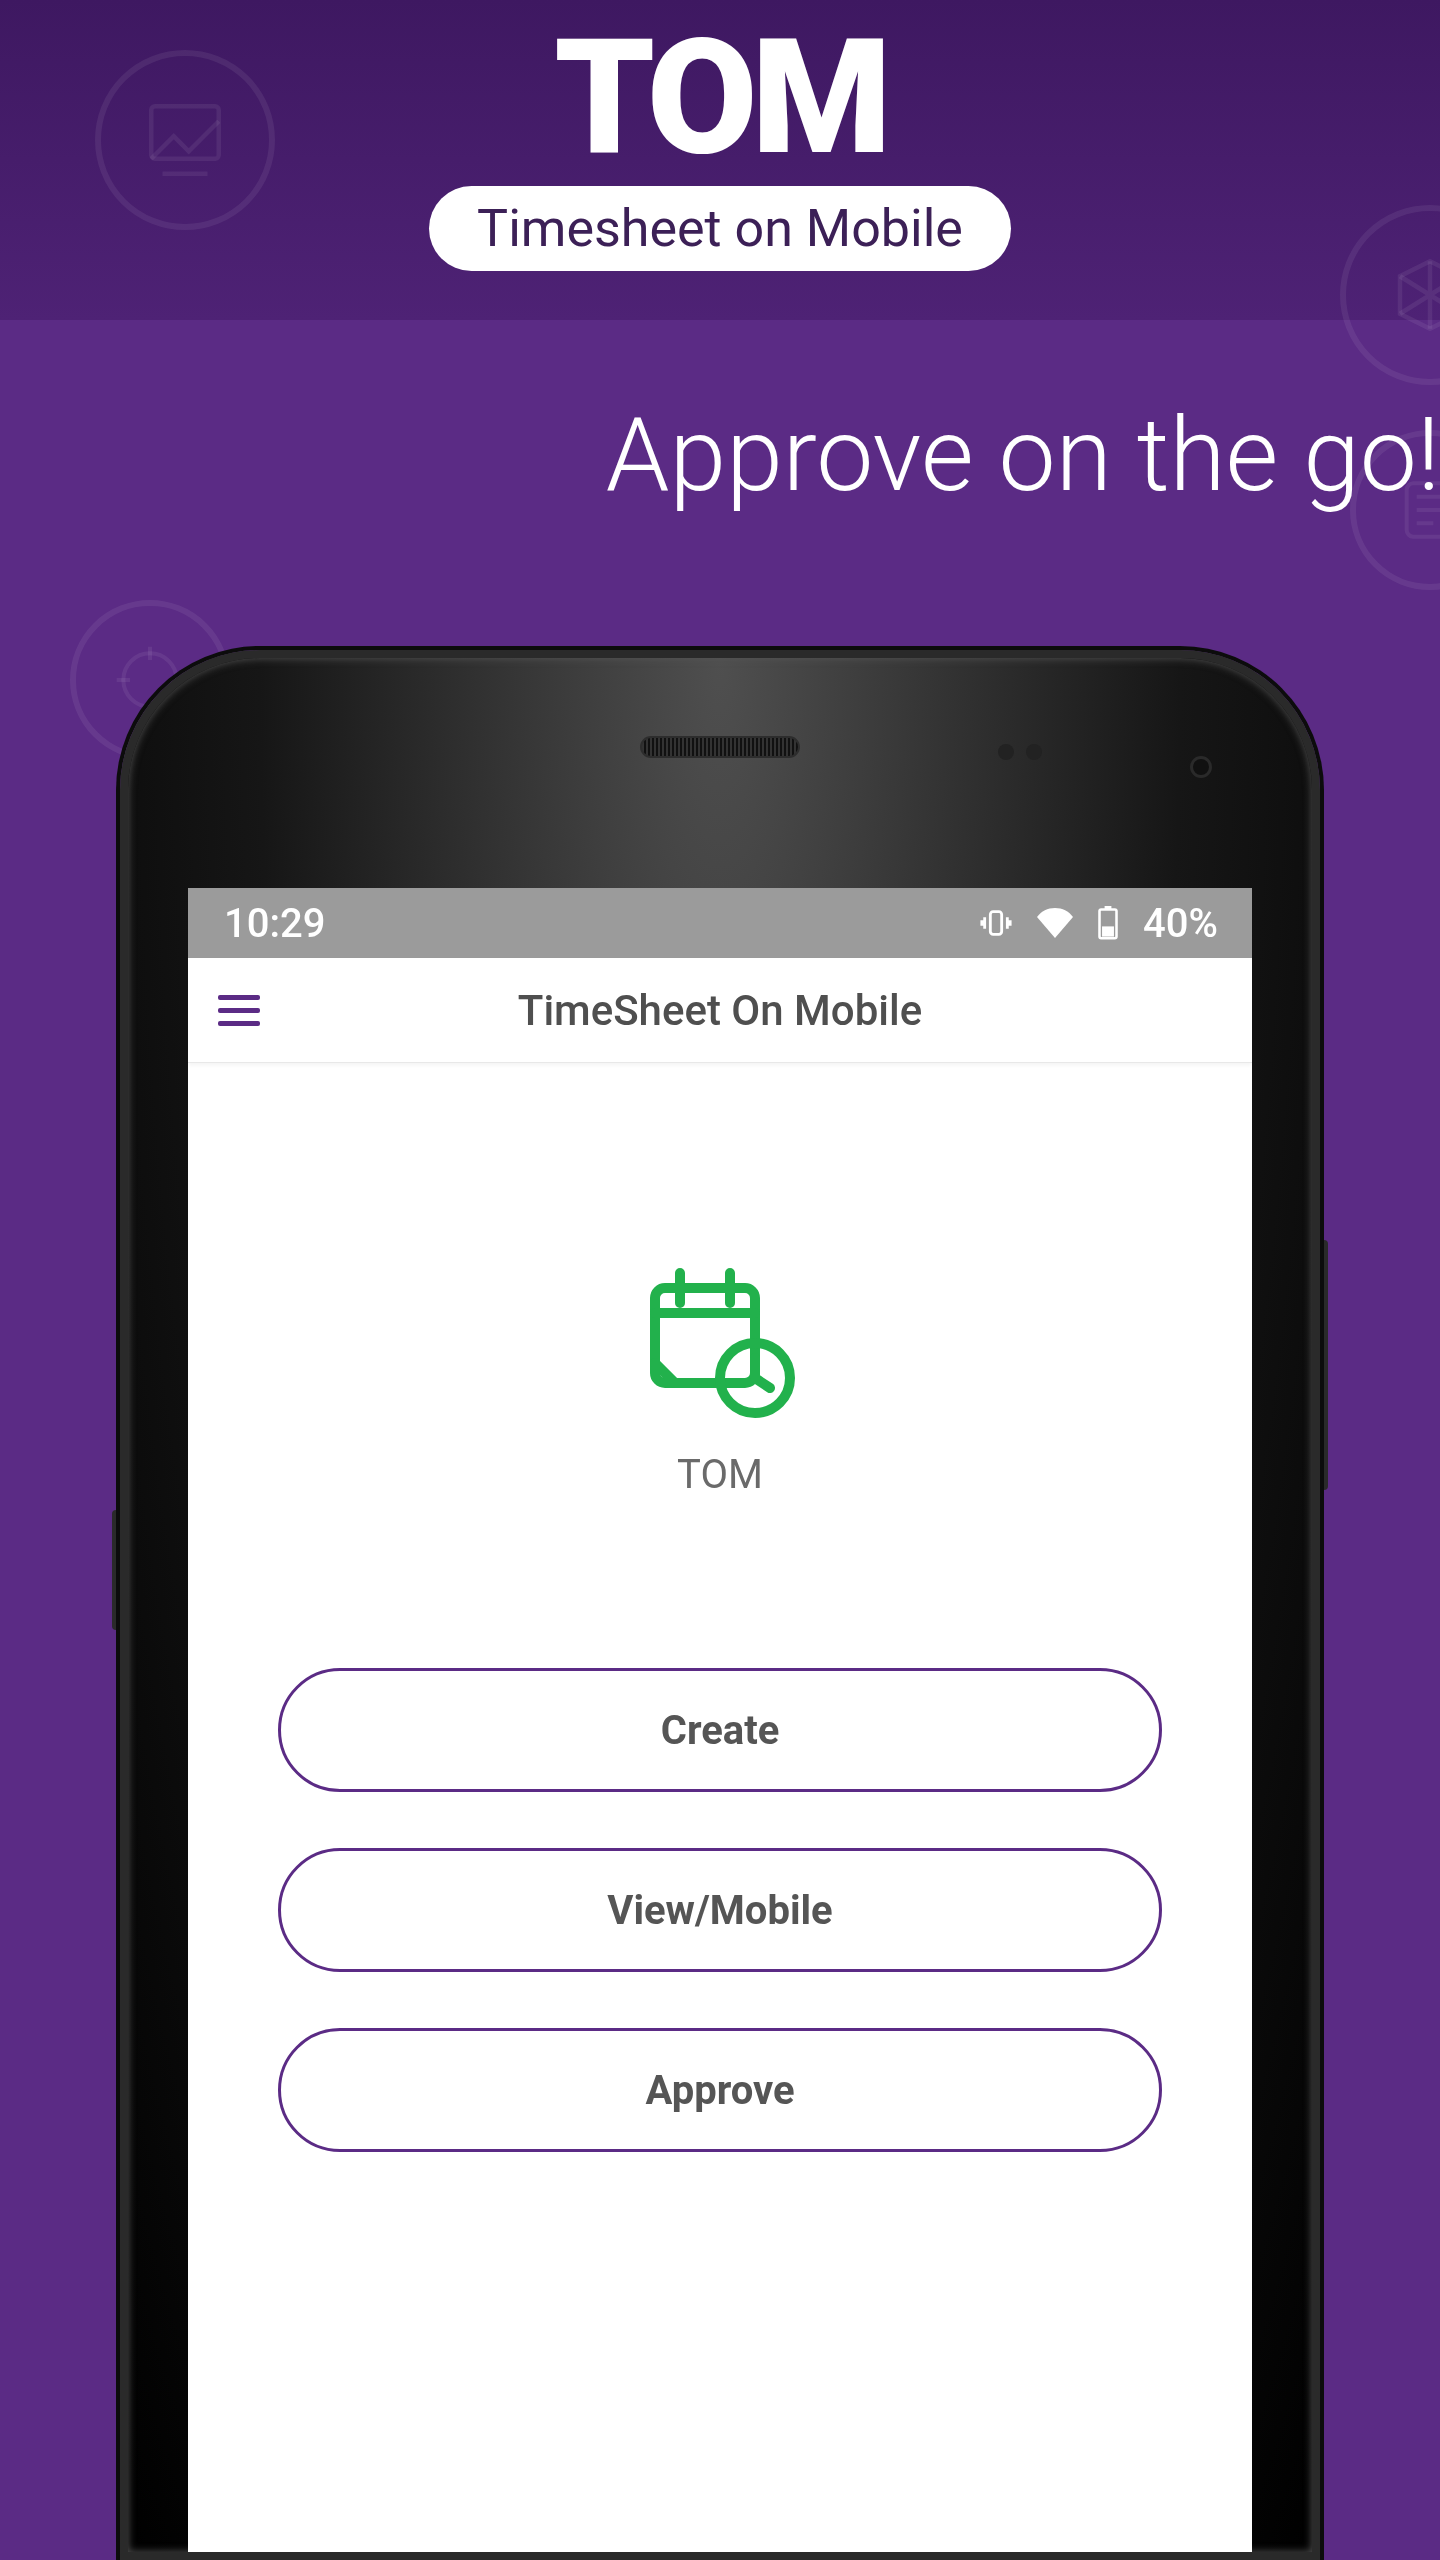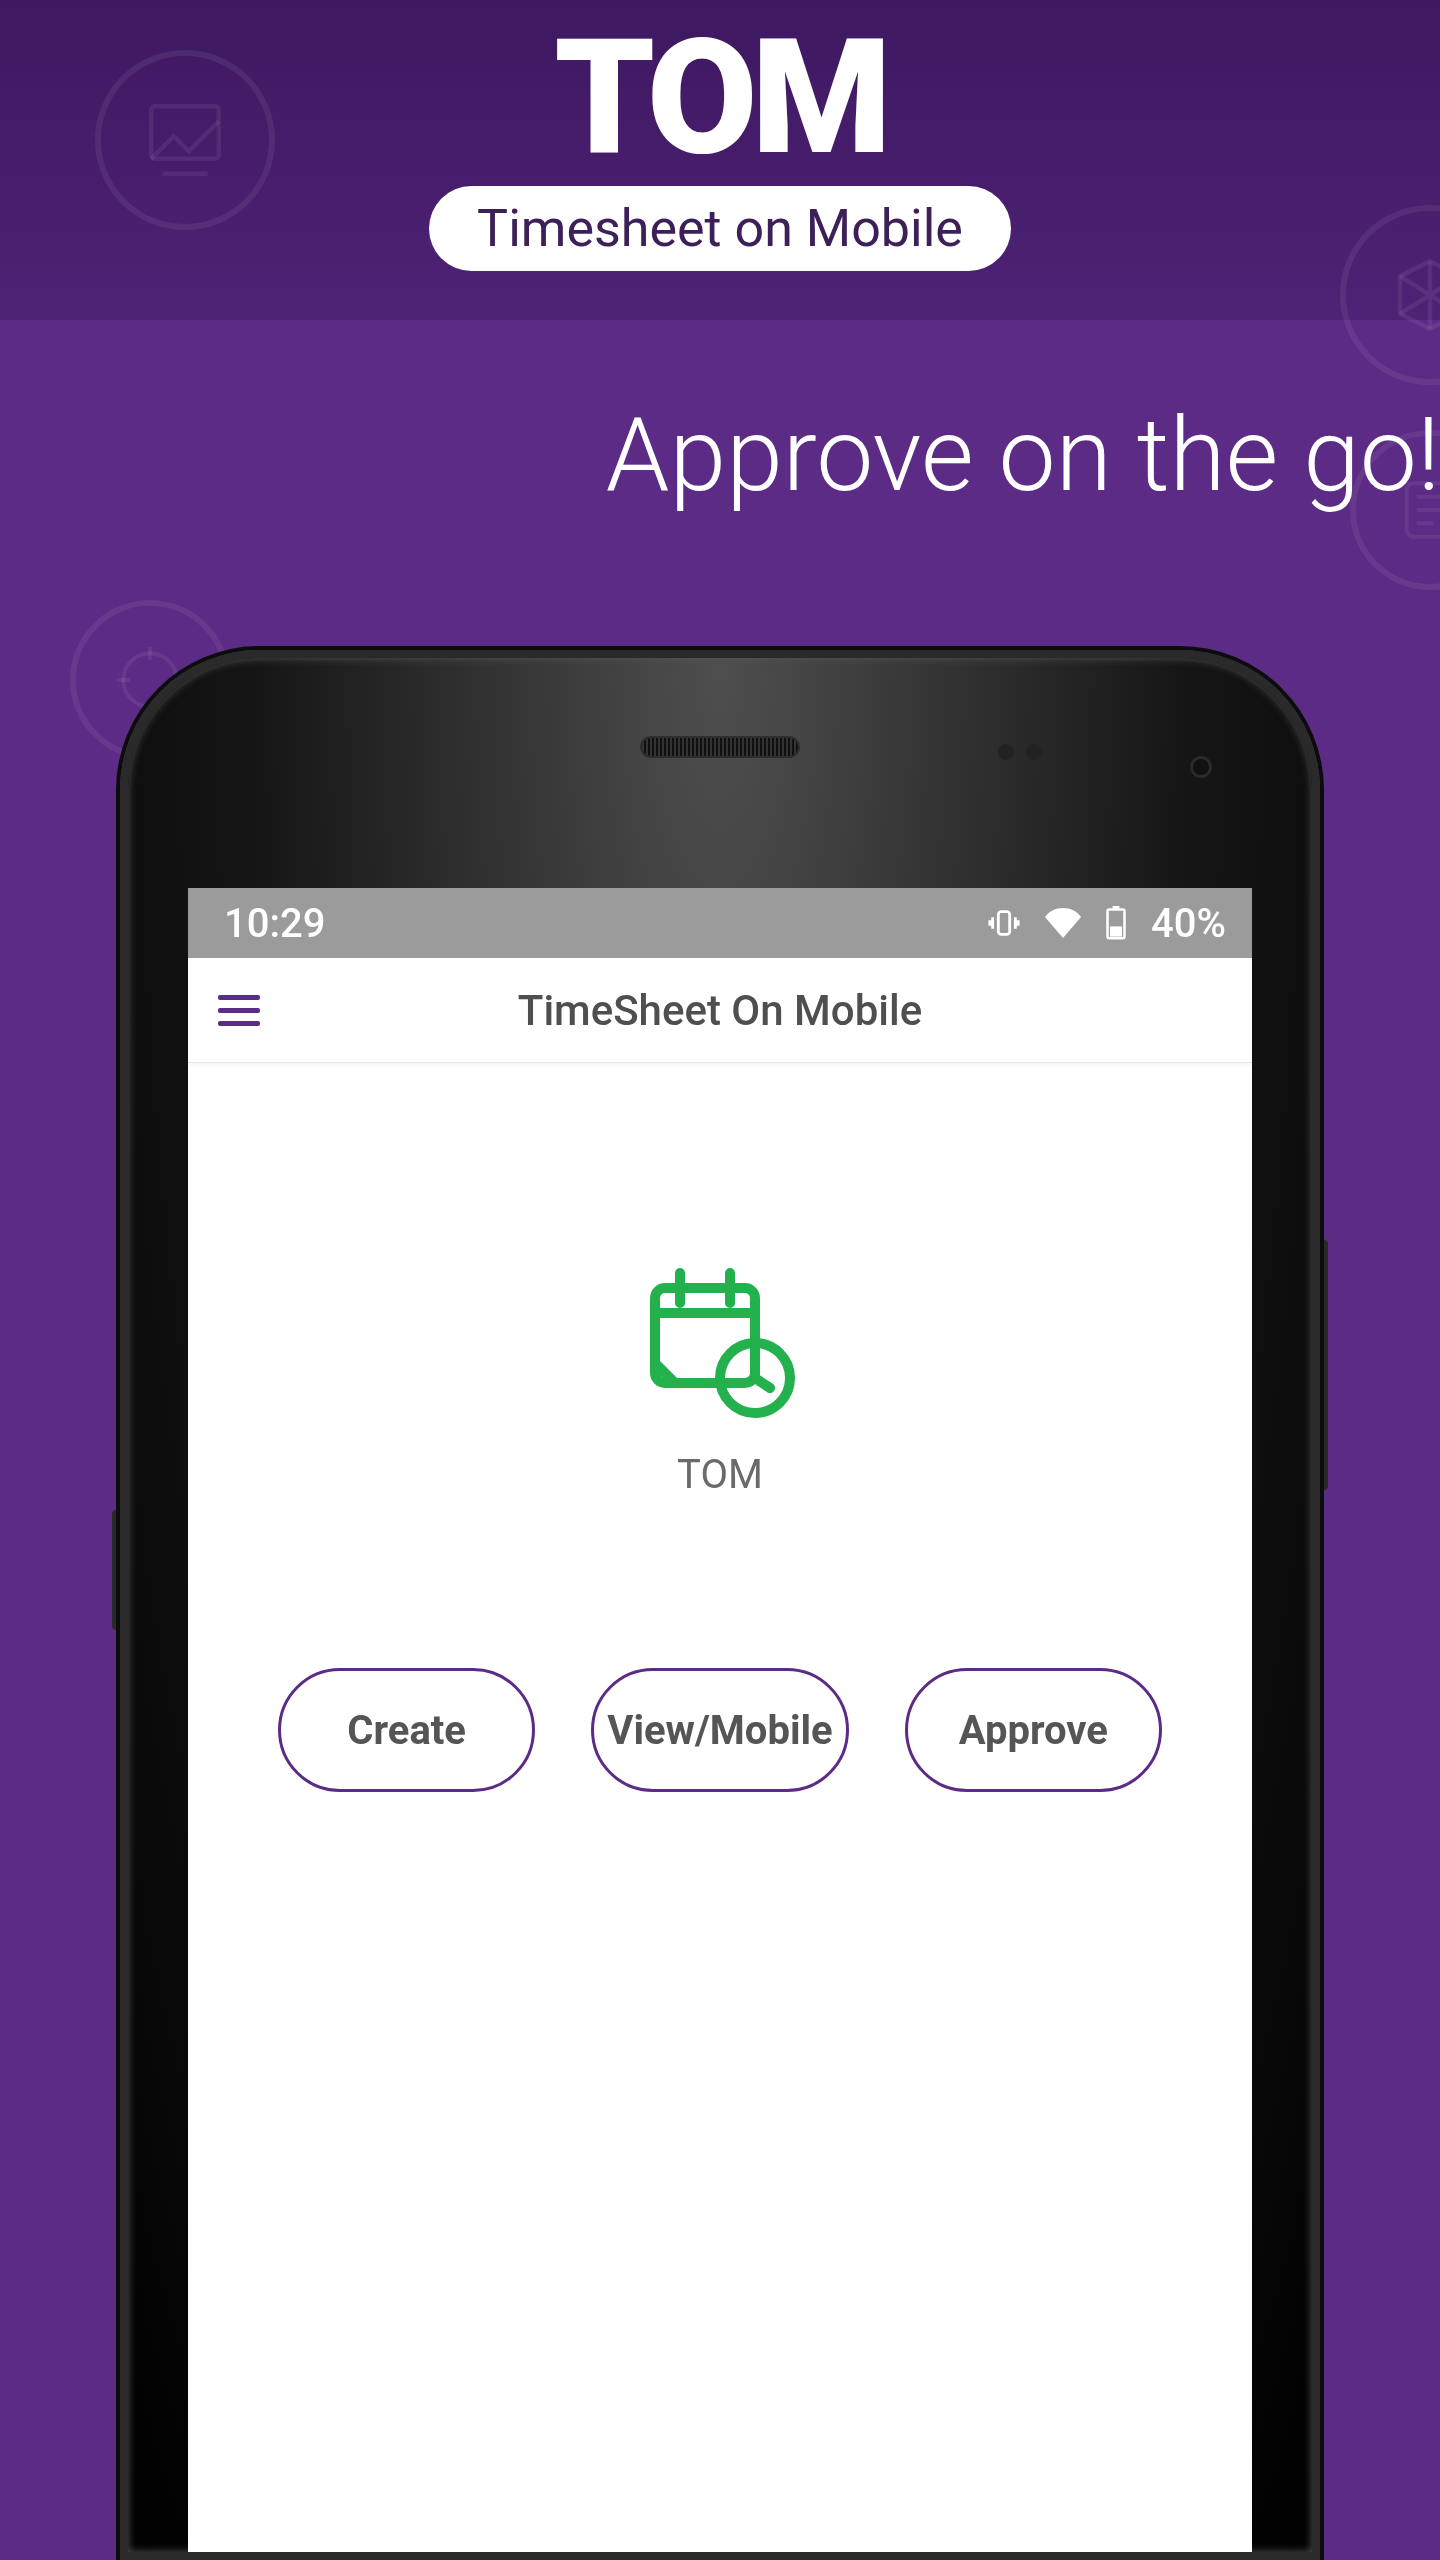"10:29" .status-bar { padding: 0 26px 0 36px -> 0 34px 0 36px }
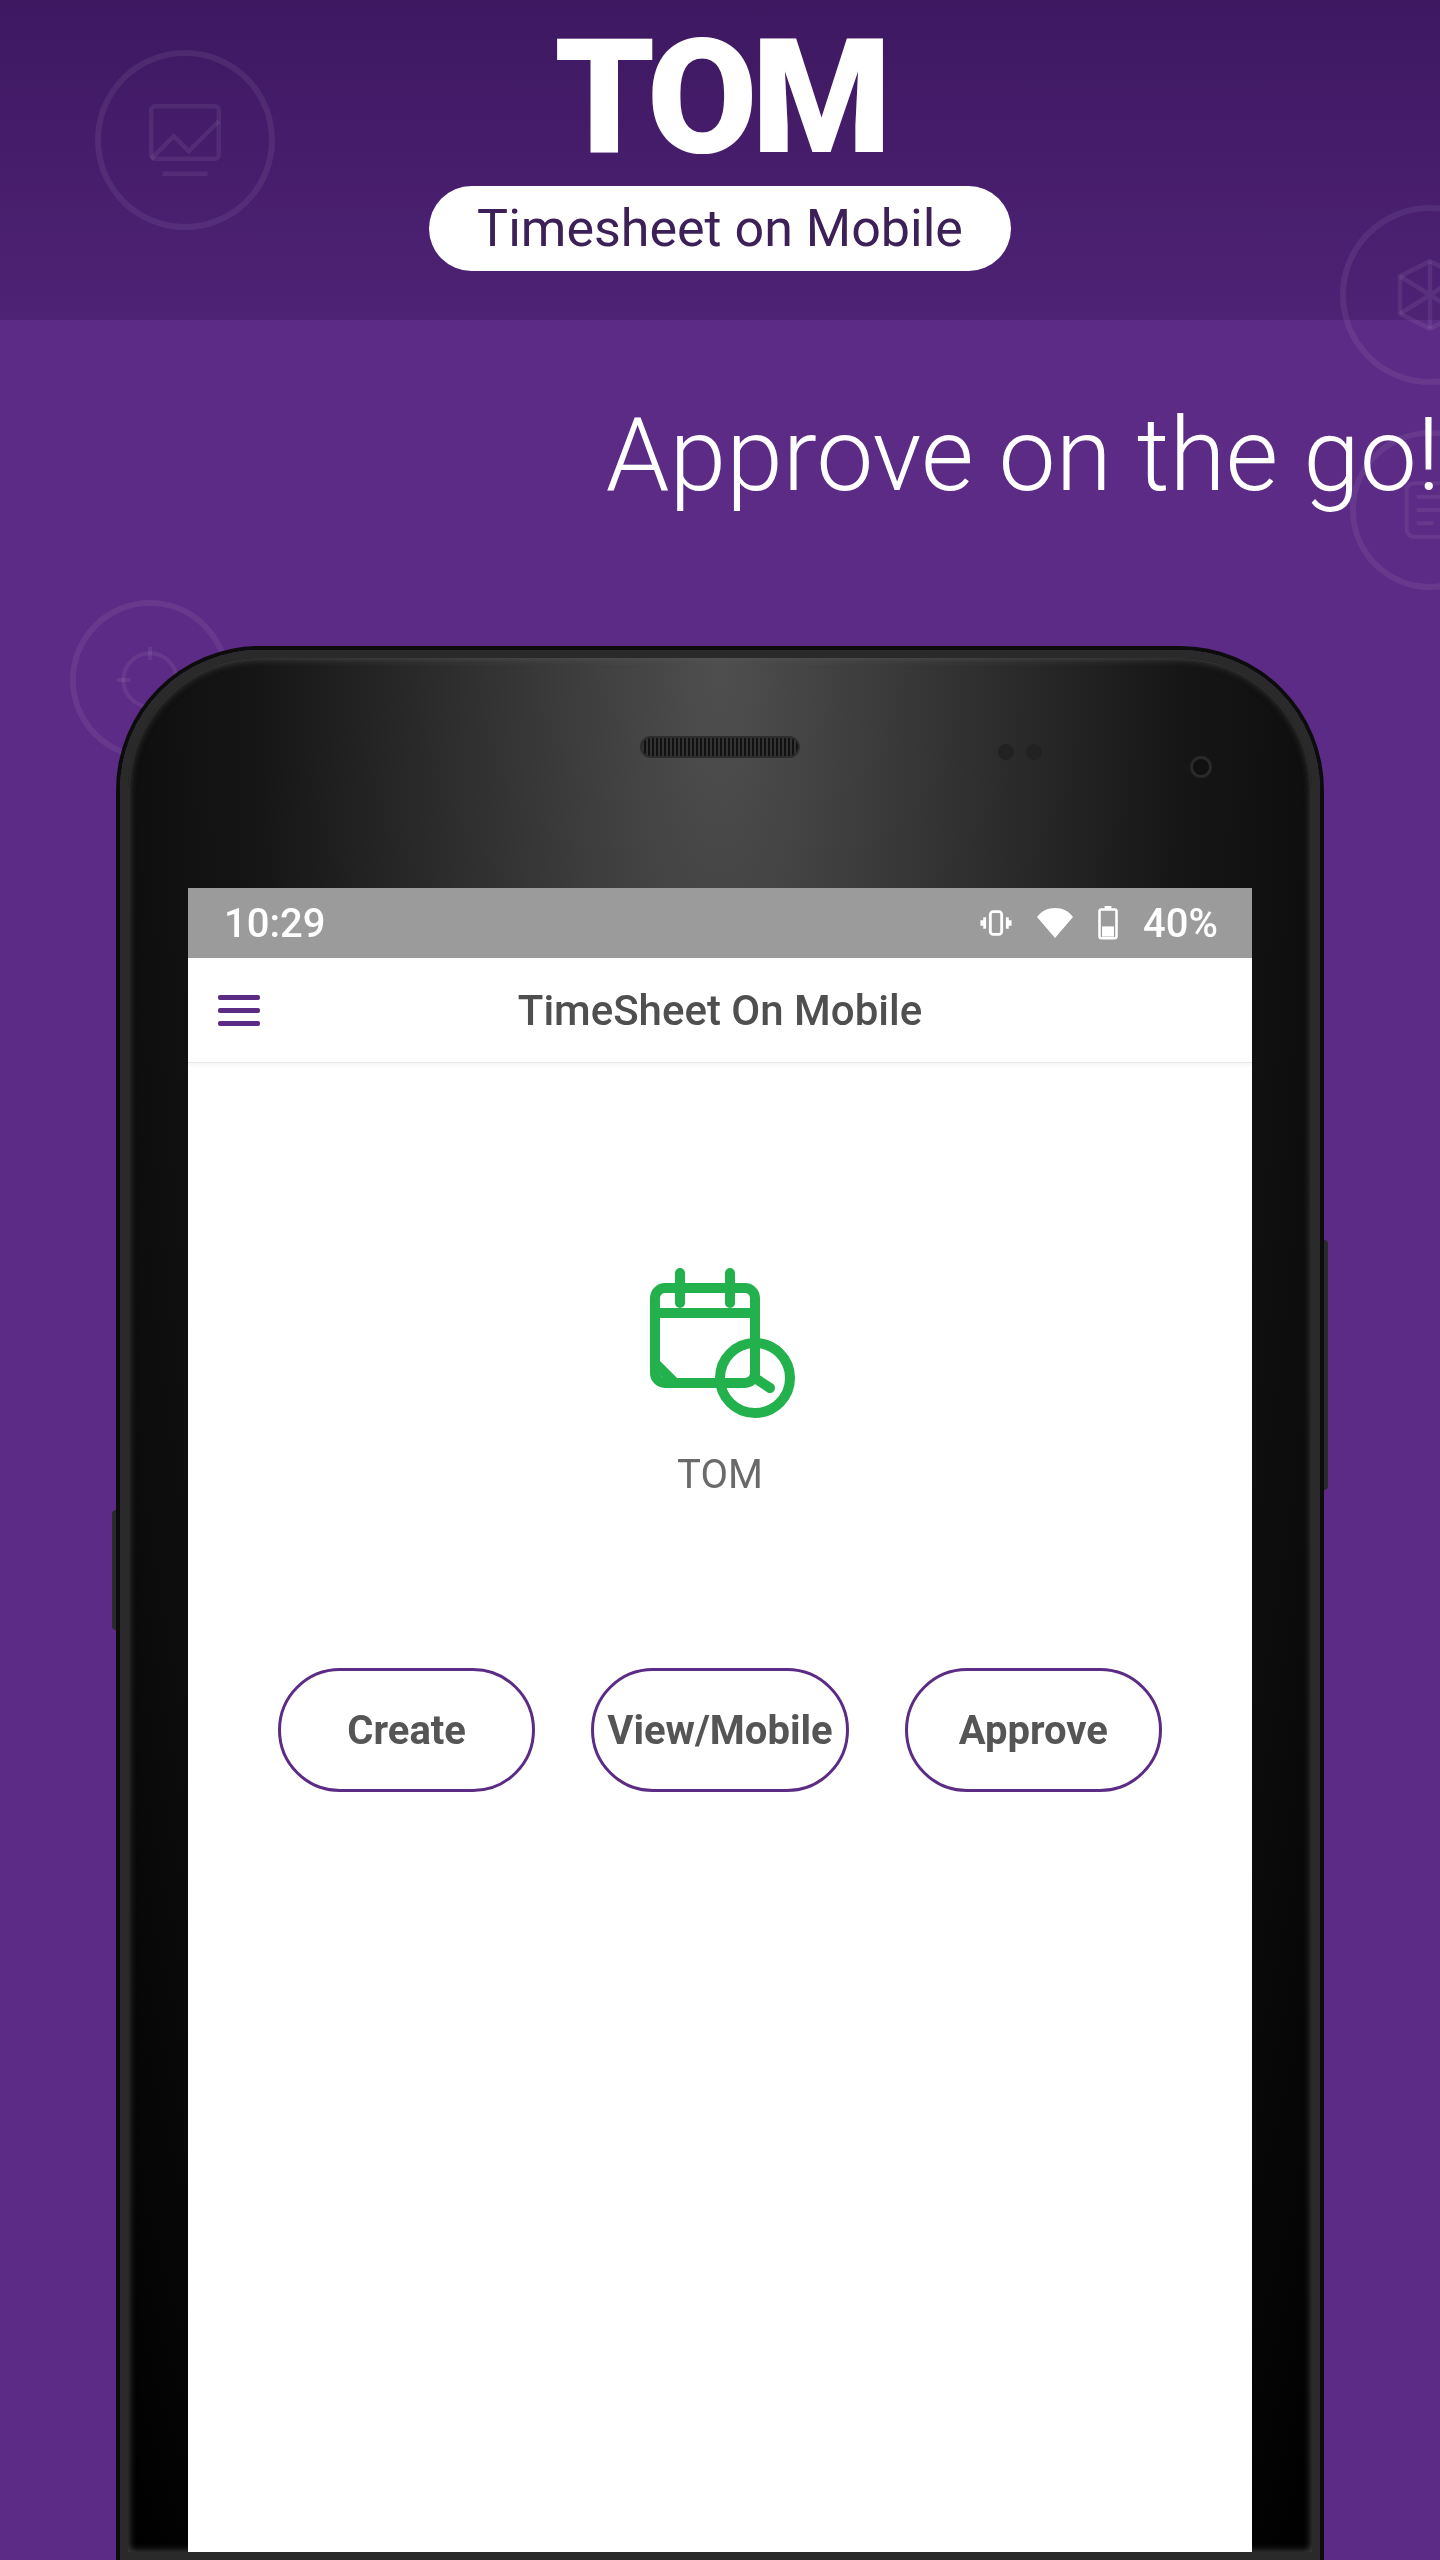"Create" .action-list { flex-direction: row -> column }
